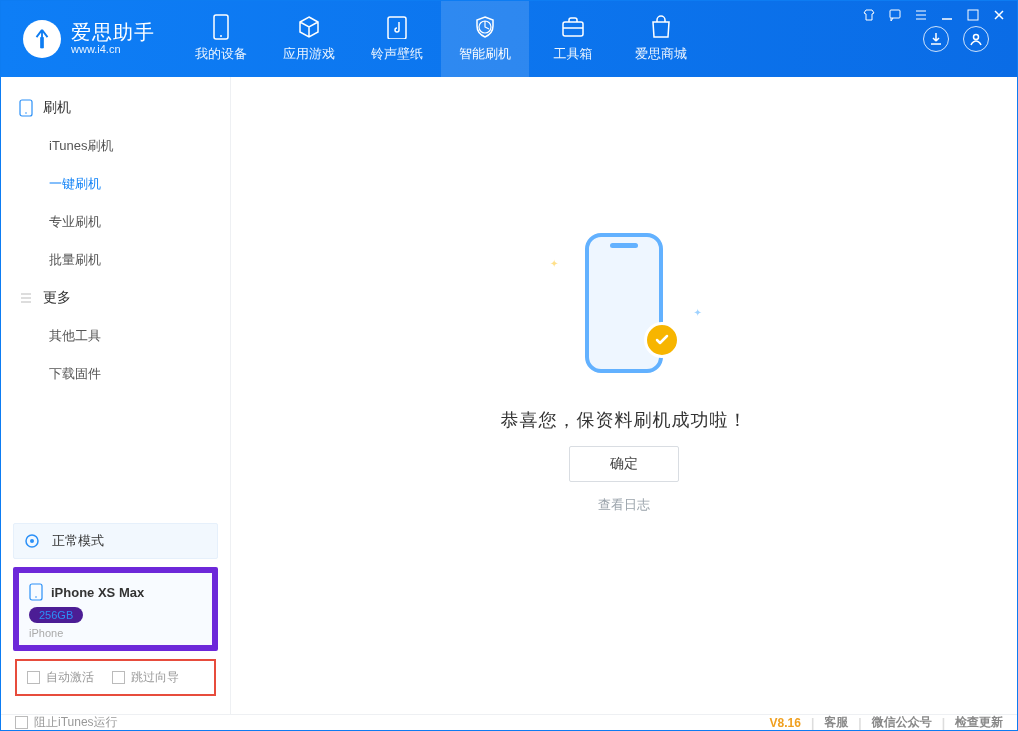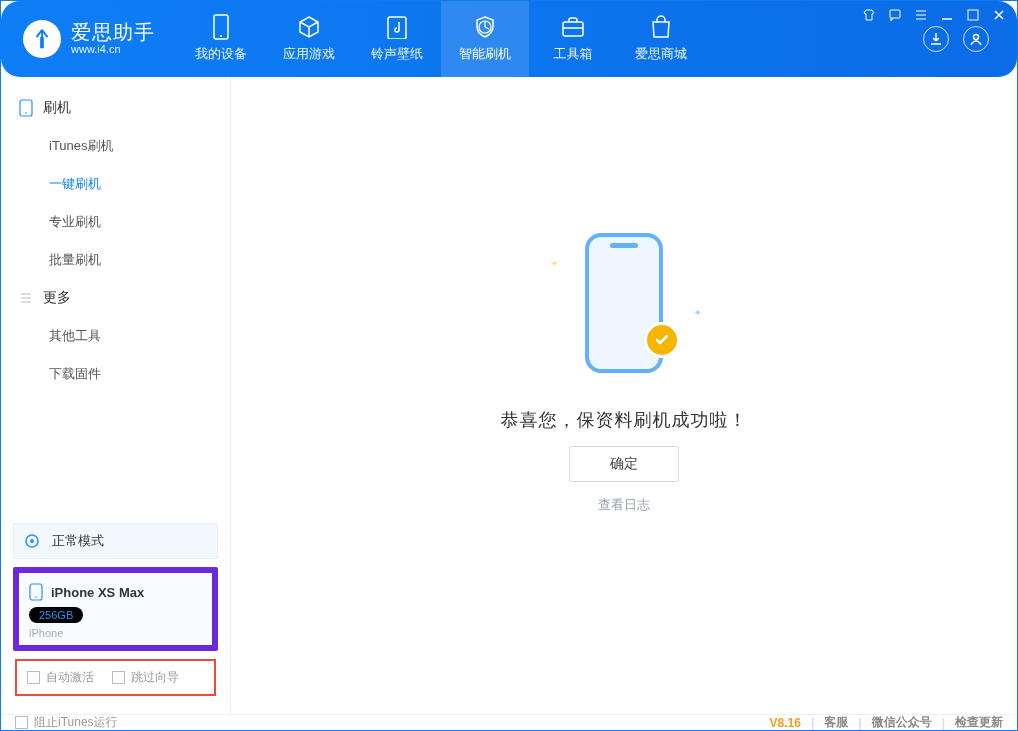"爱思助手" .titlebar { border-radius: 19px -> none }
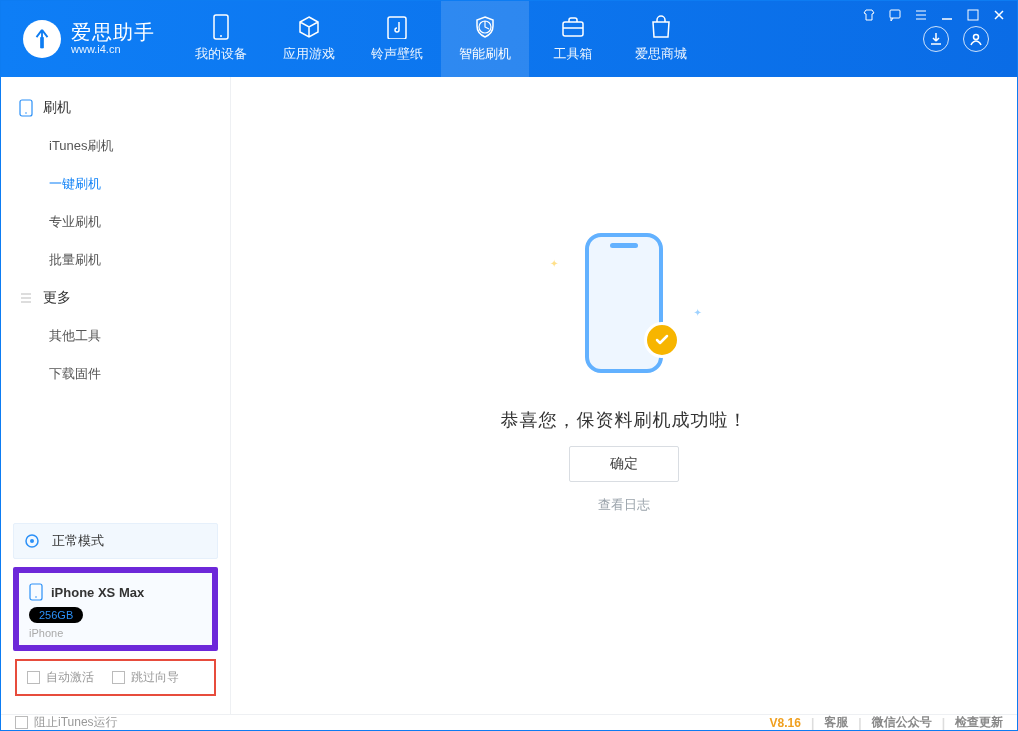"256GB" .capacity-pill { background: #000000 -> #4c1d95 }
